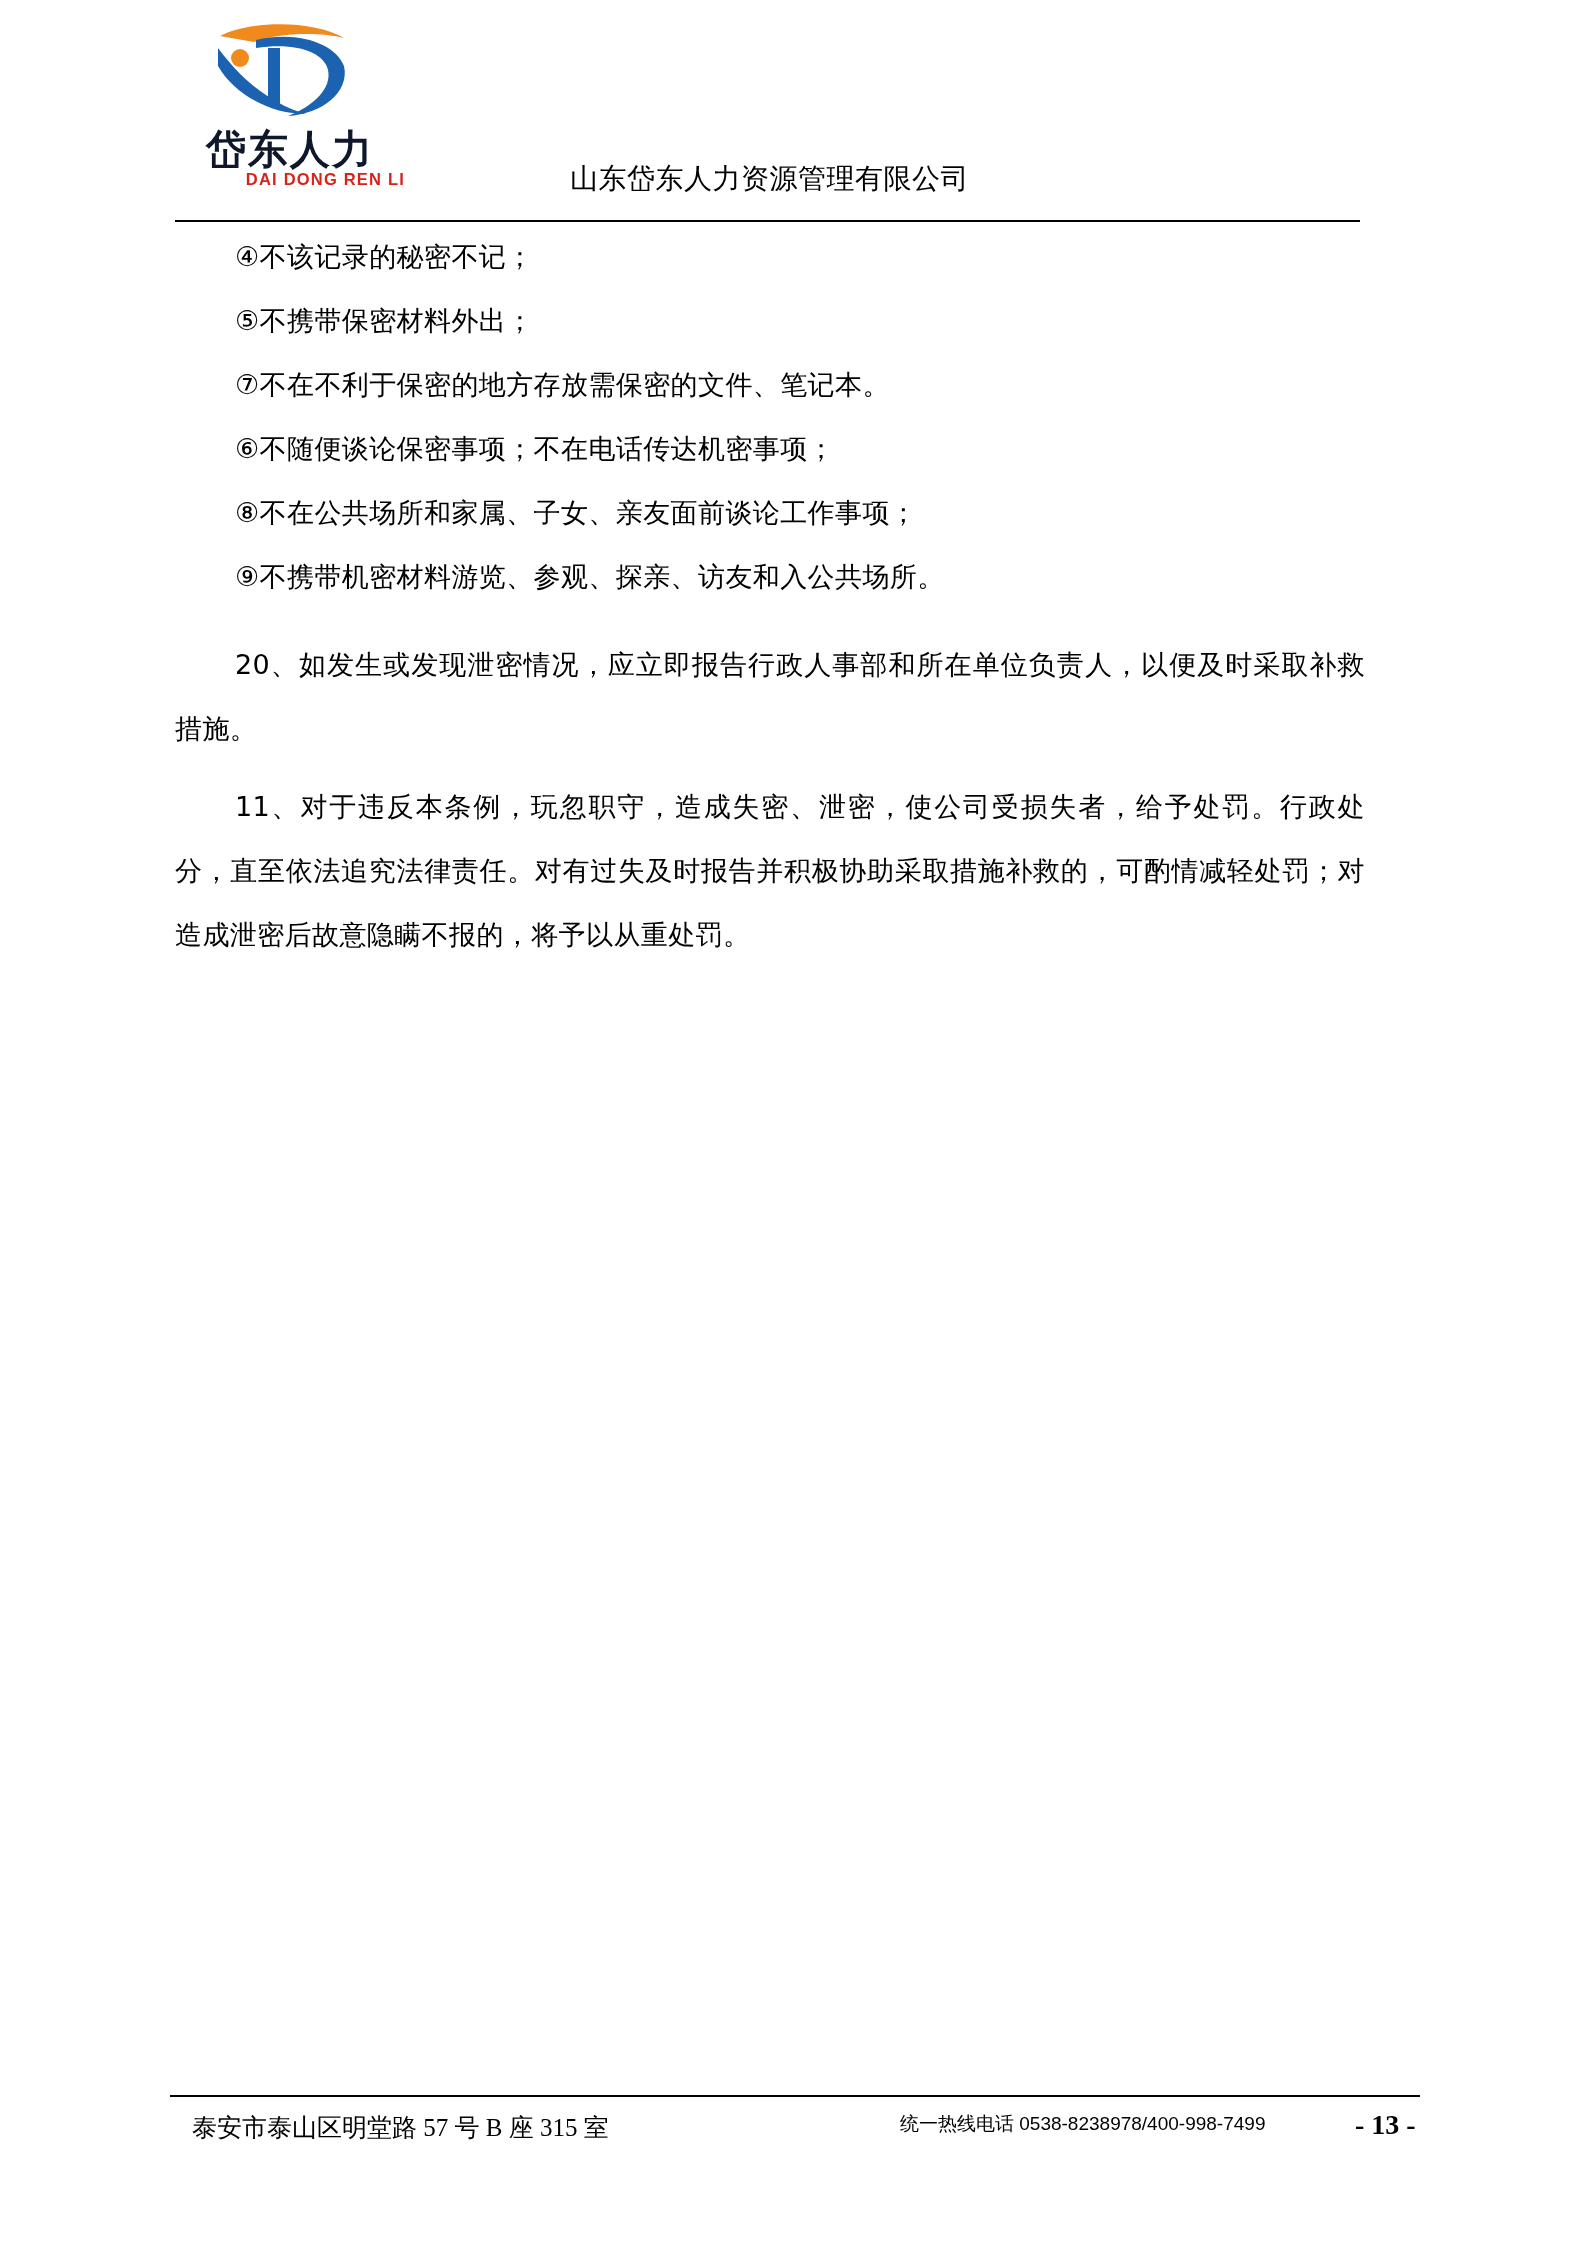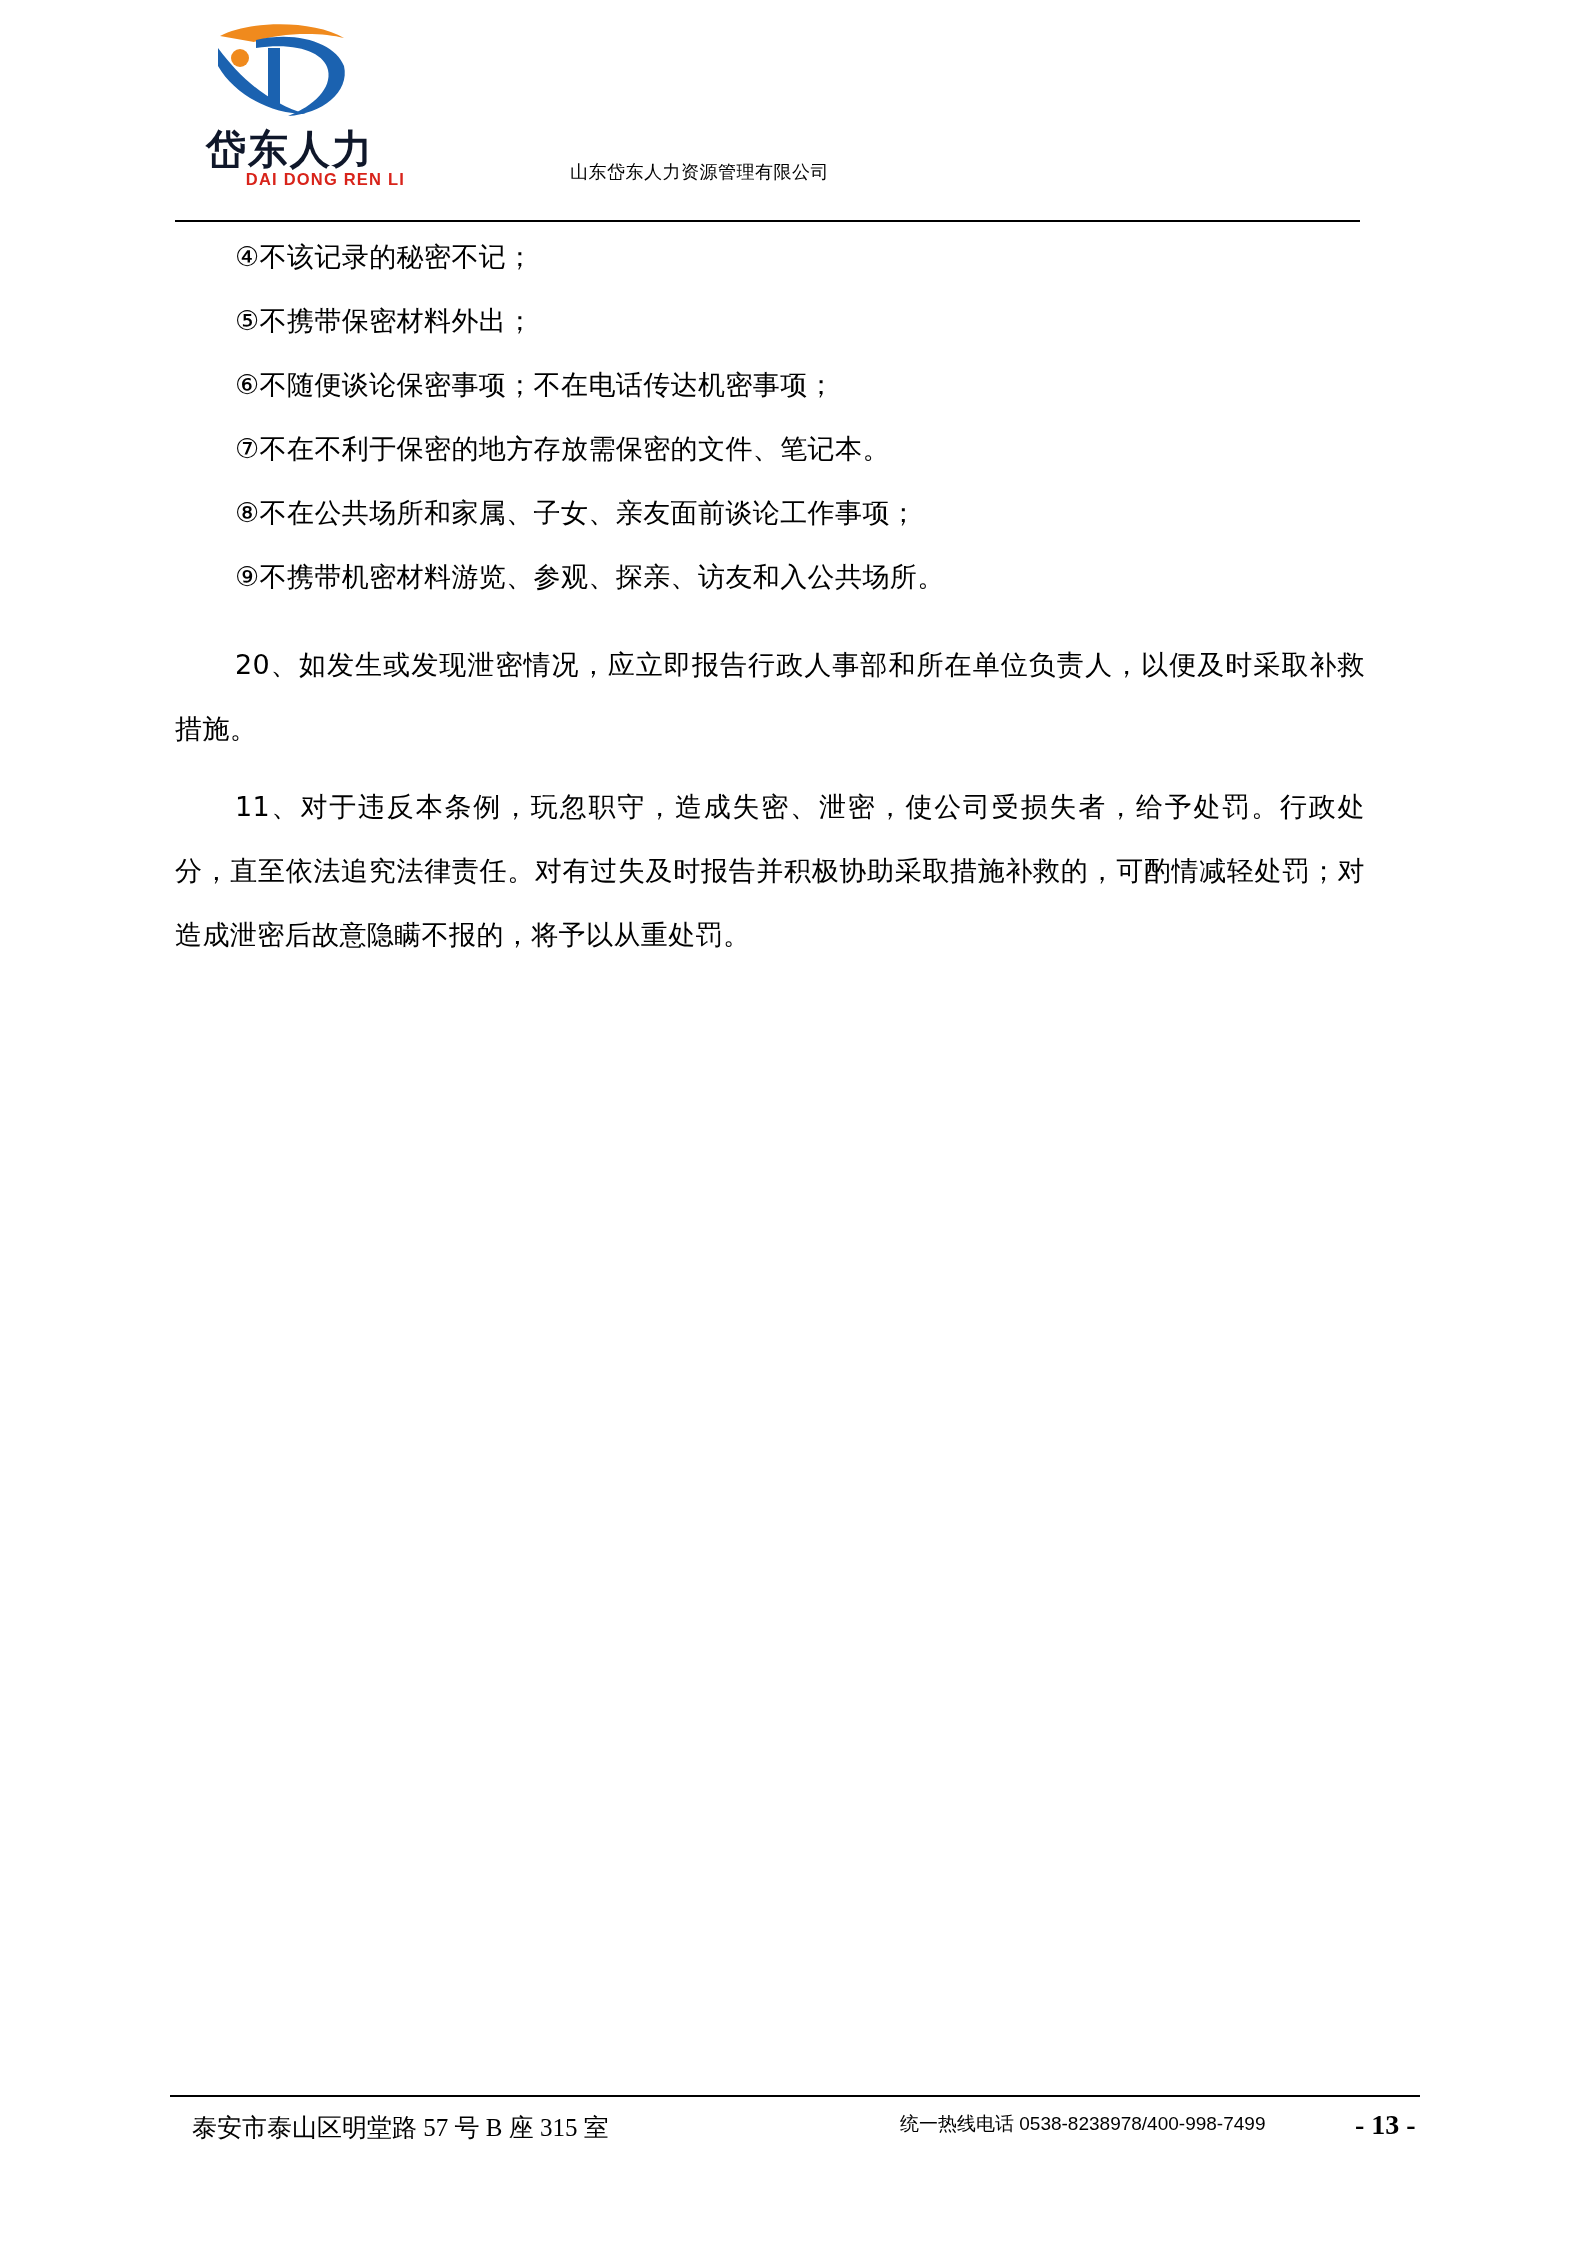"山东岱东人力资源管理有限公司" .company-name { font-size: 18px -> 28px }
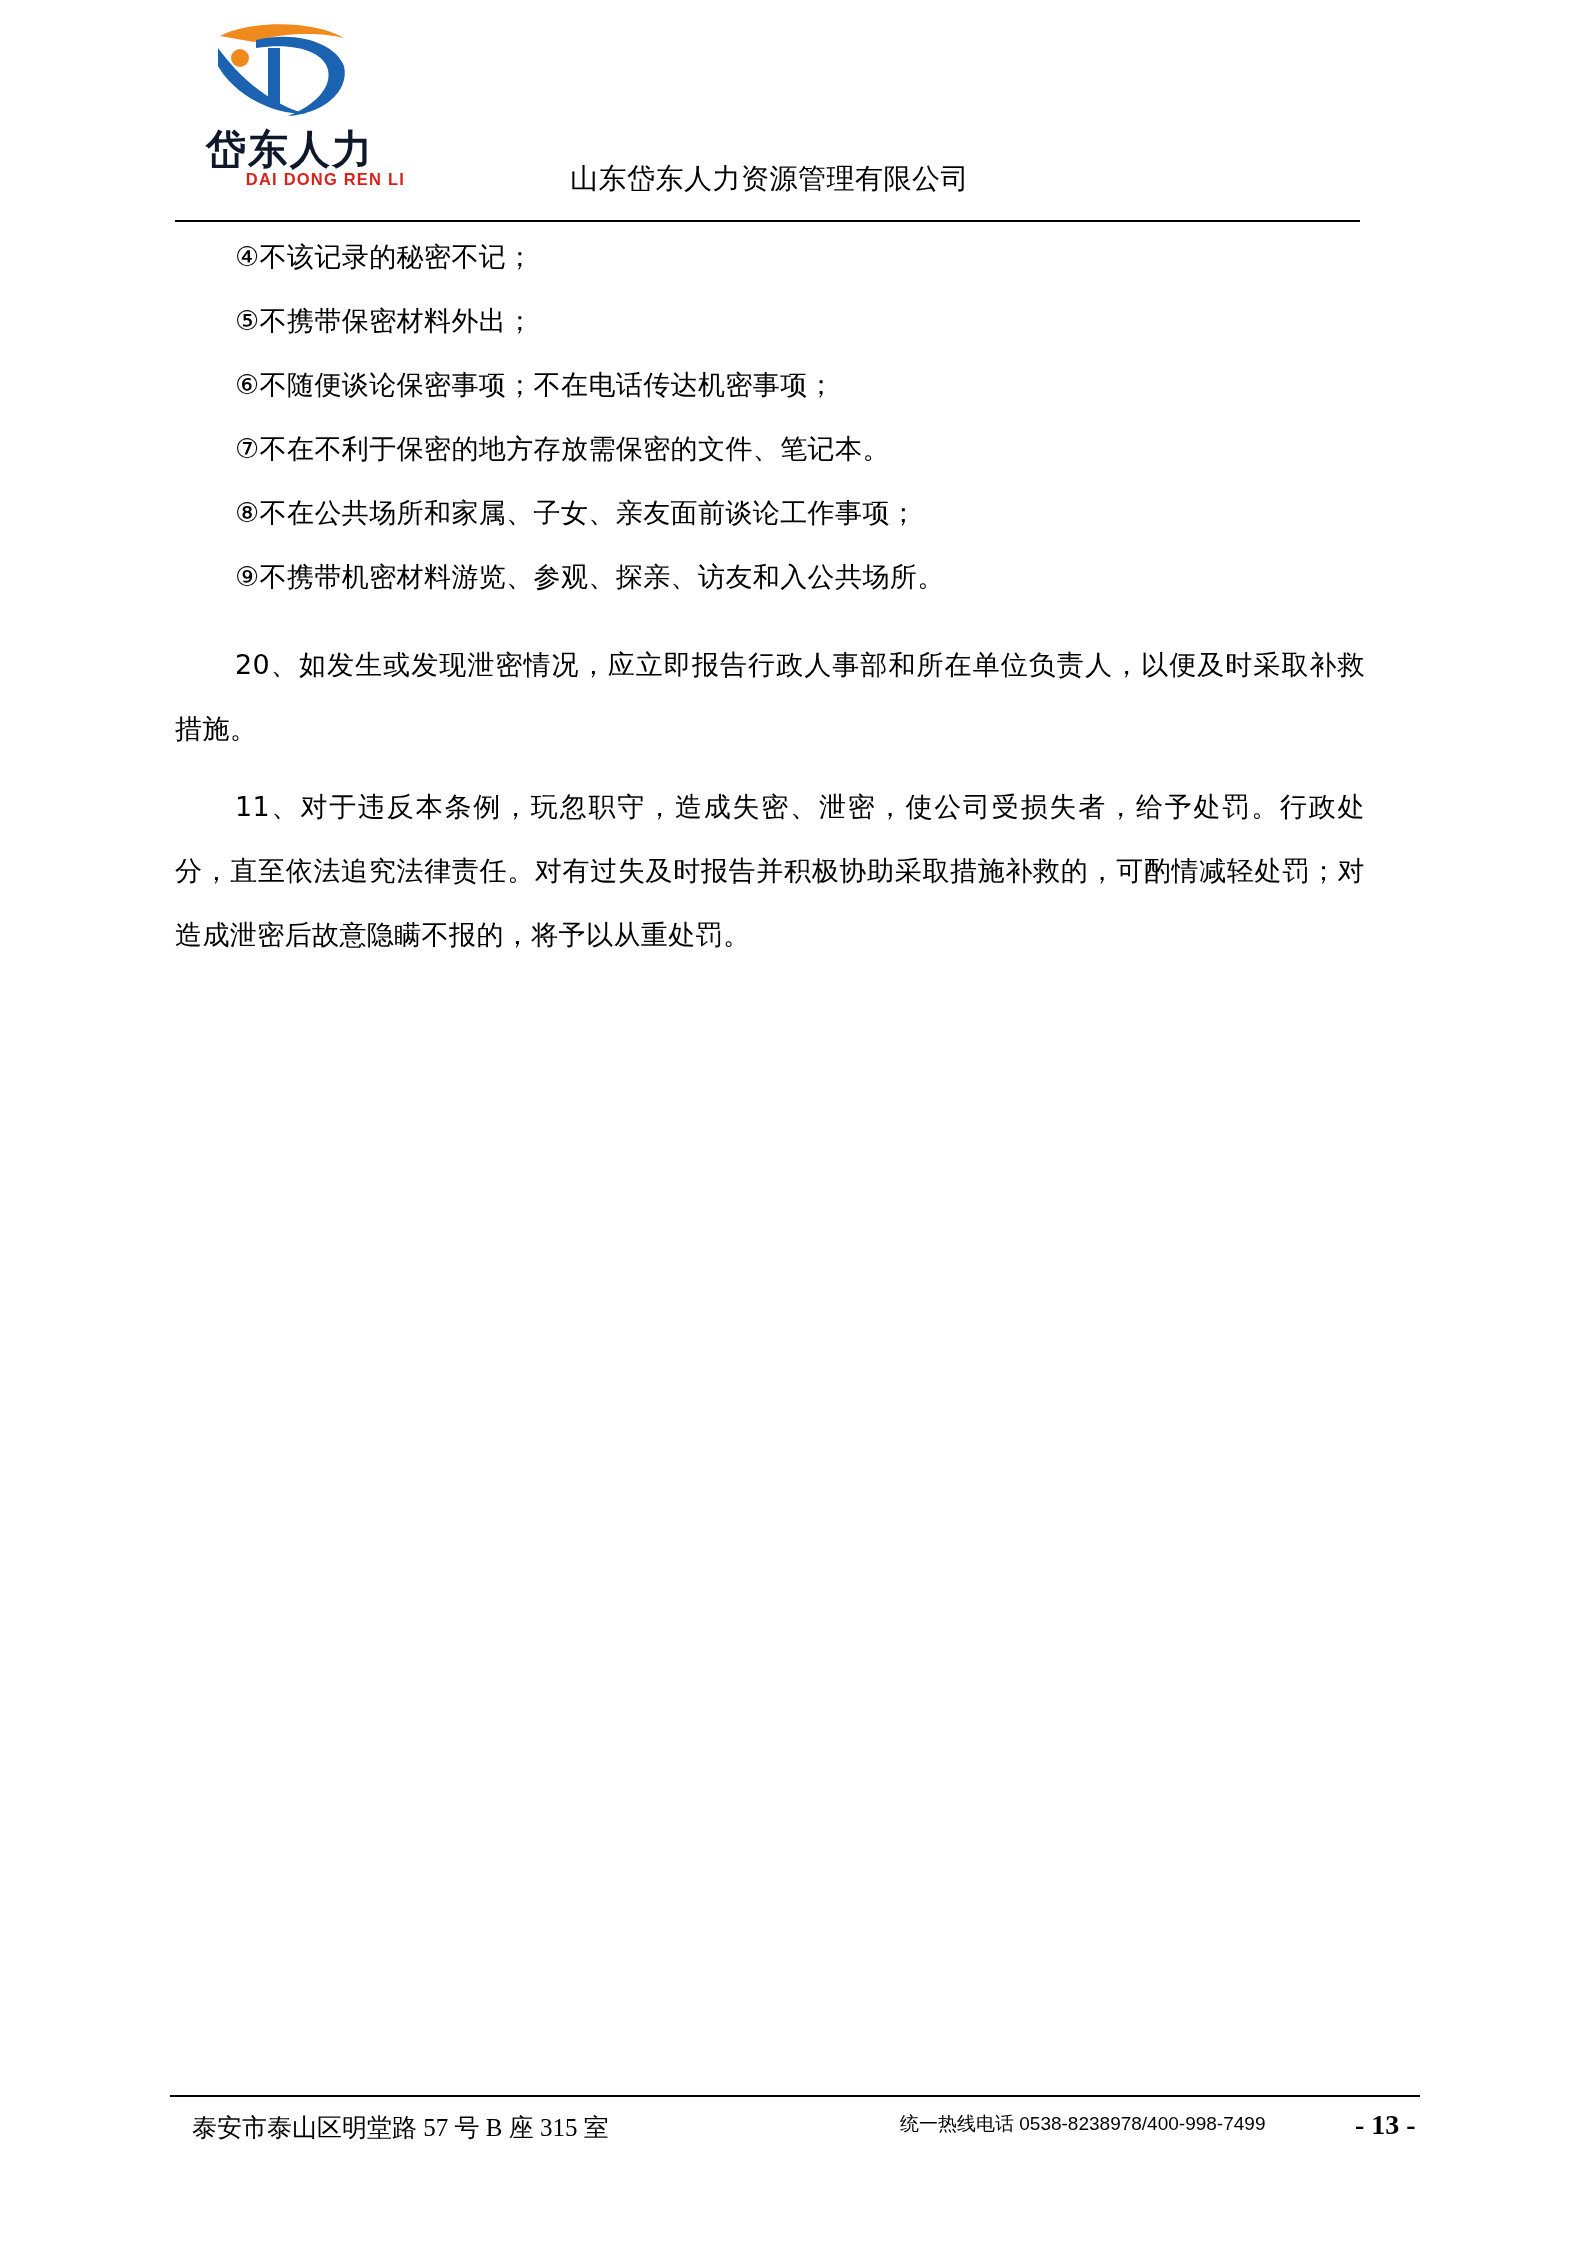"⑥不随便谈论保密事项；不在电话传达机密事项；" p.para { order: before "⑦不在不利于保密的地方存放需保密的文件、笔记本。" -> after "⑦不在不利于保密的地方存放需保密的文件、笔记本。" }
